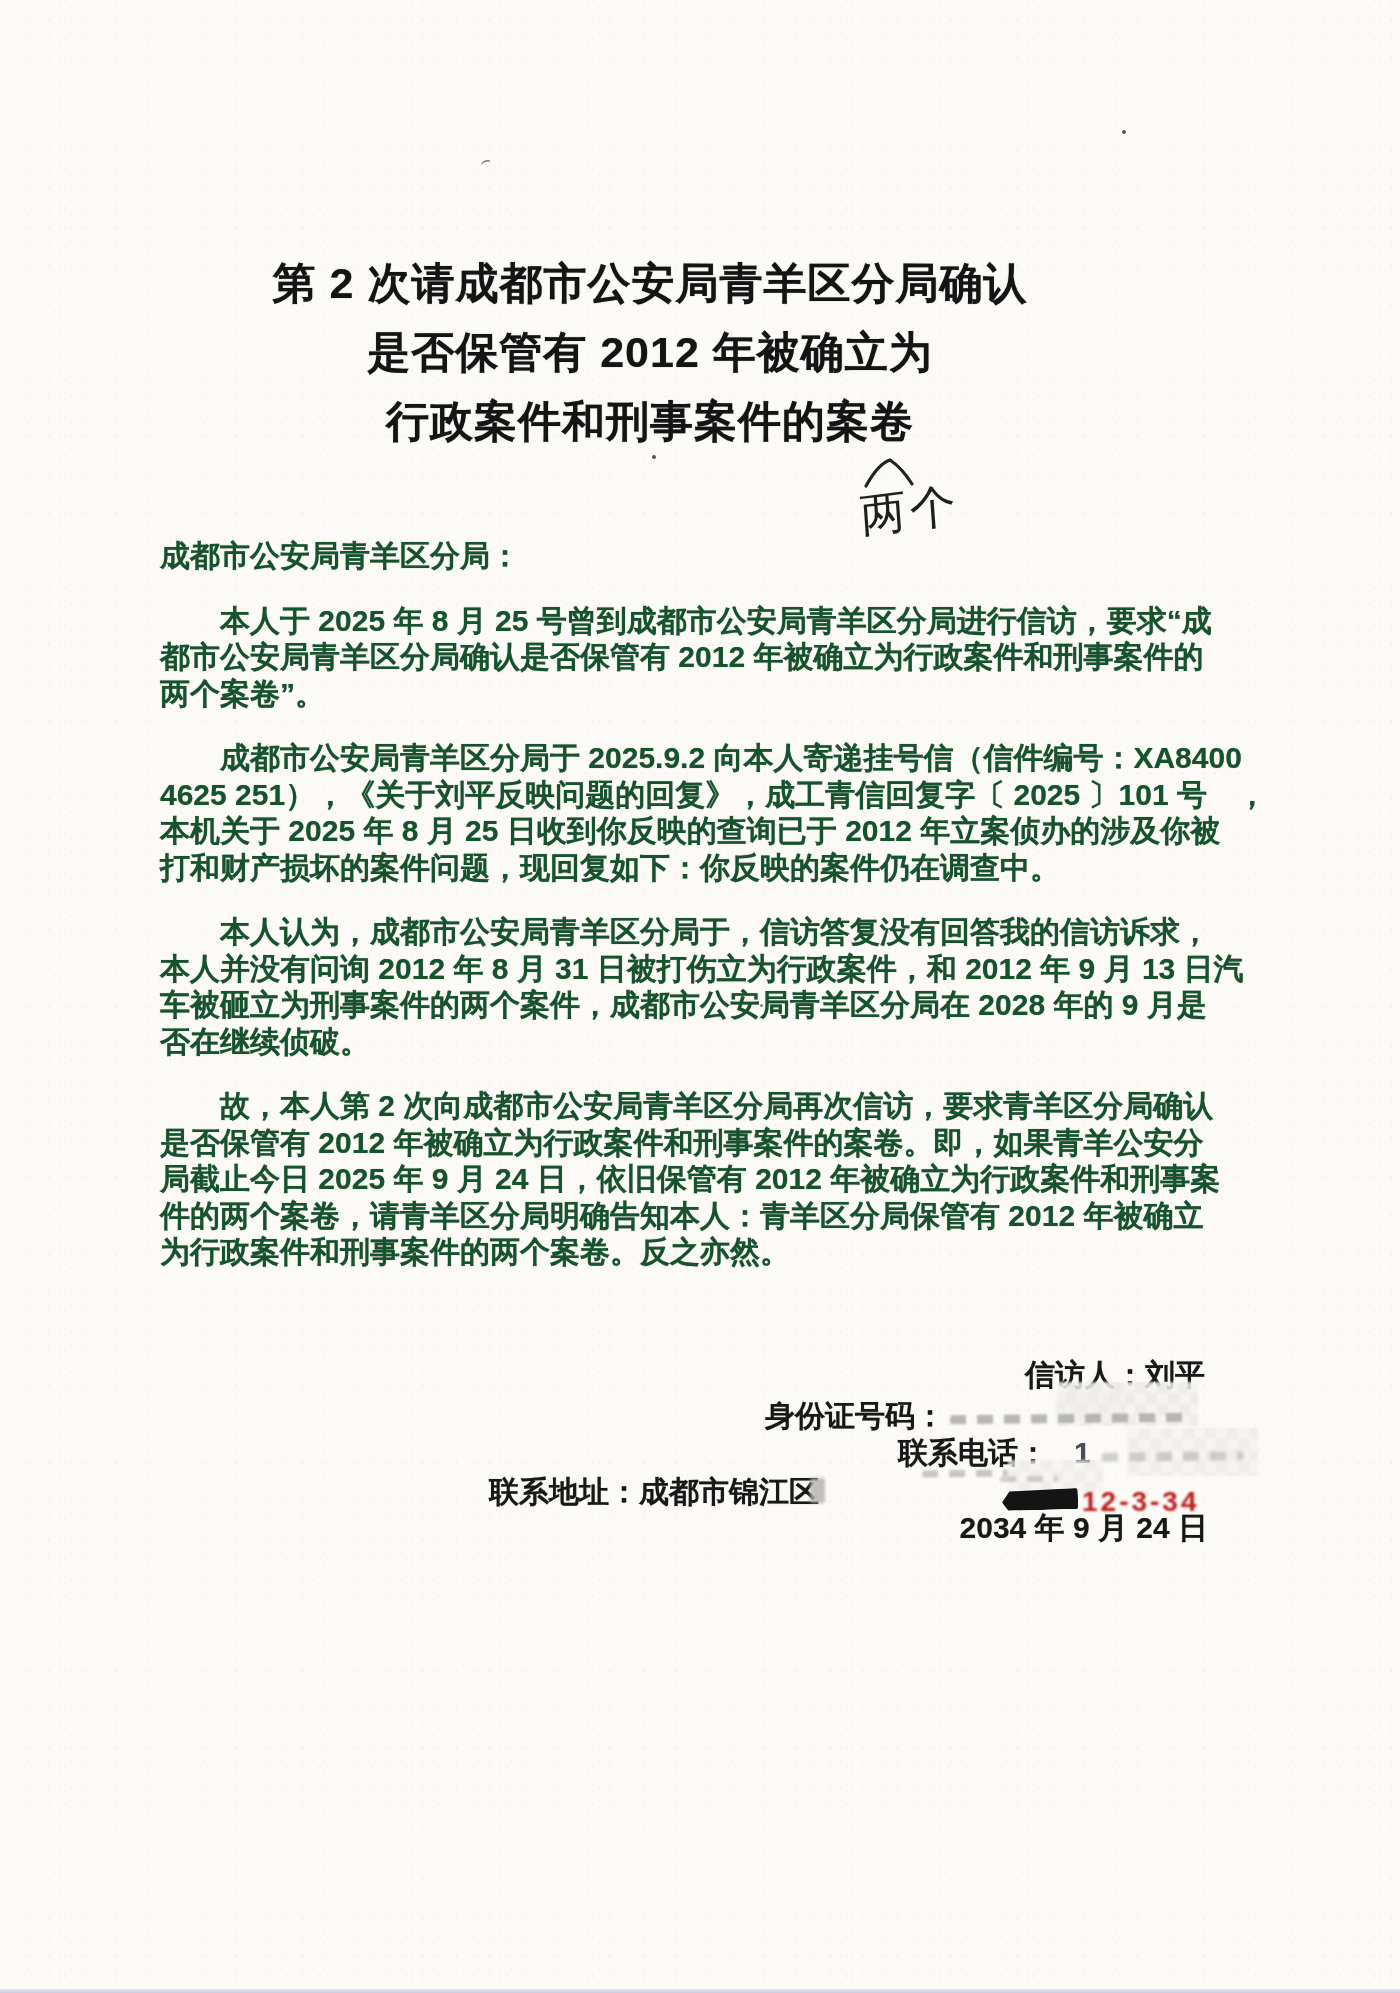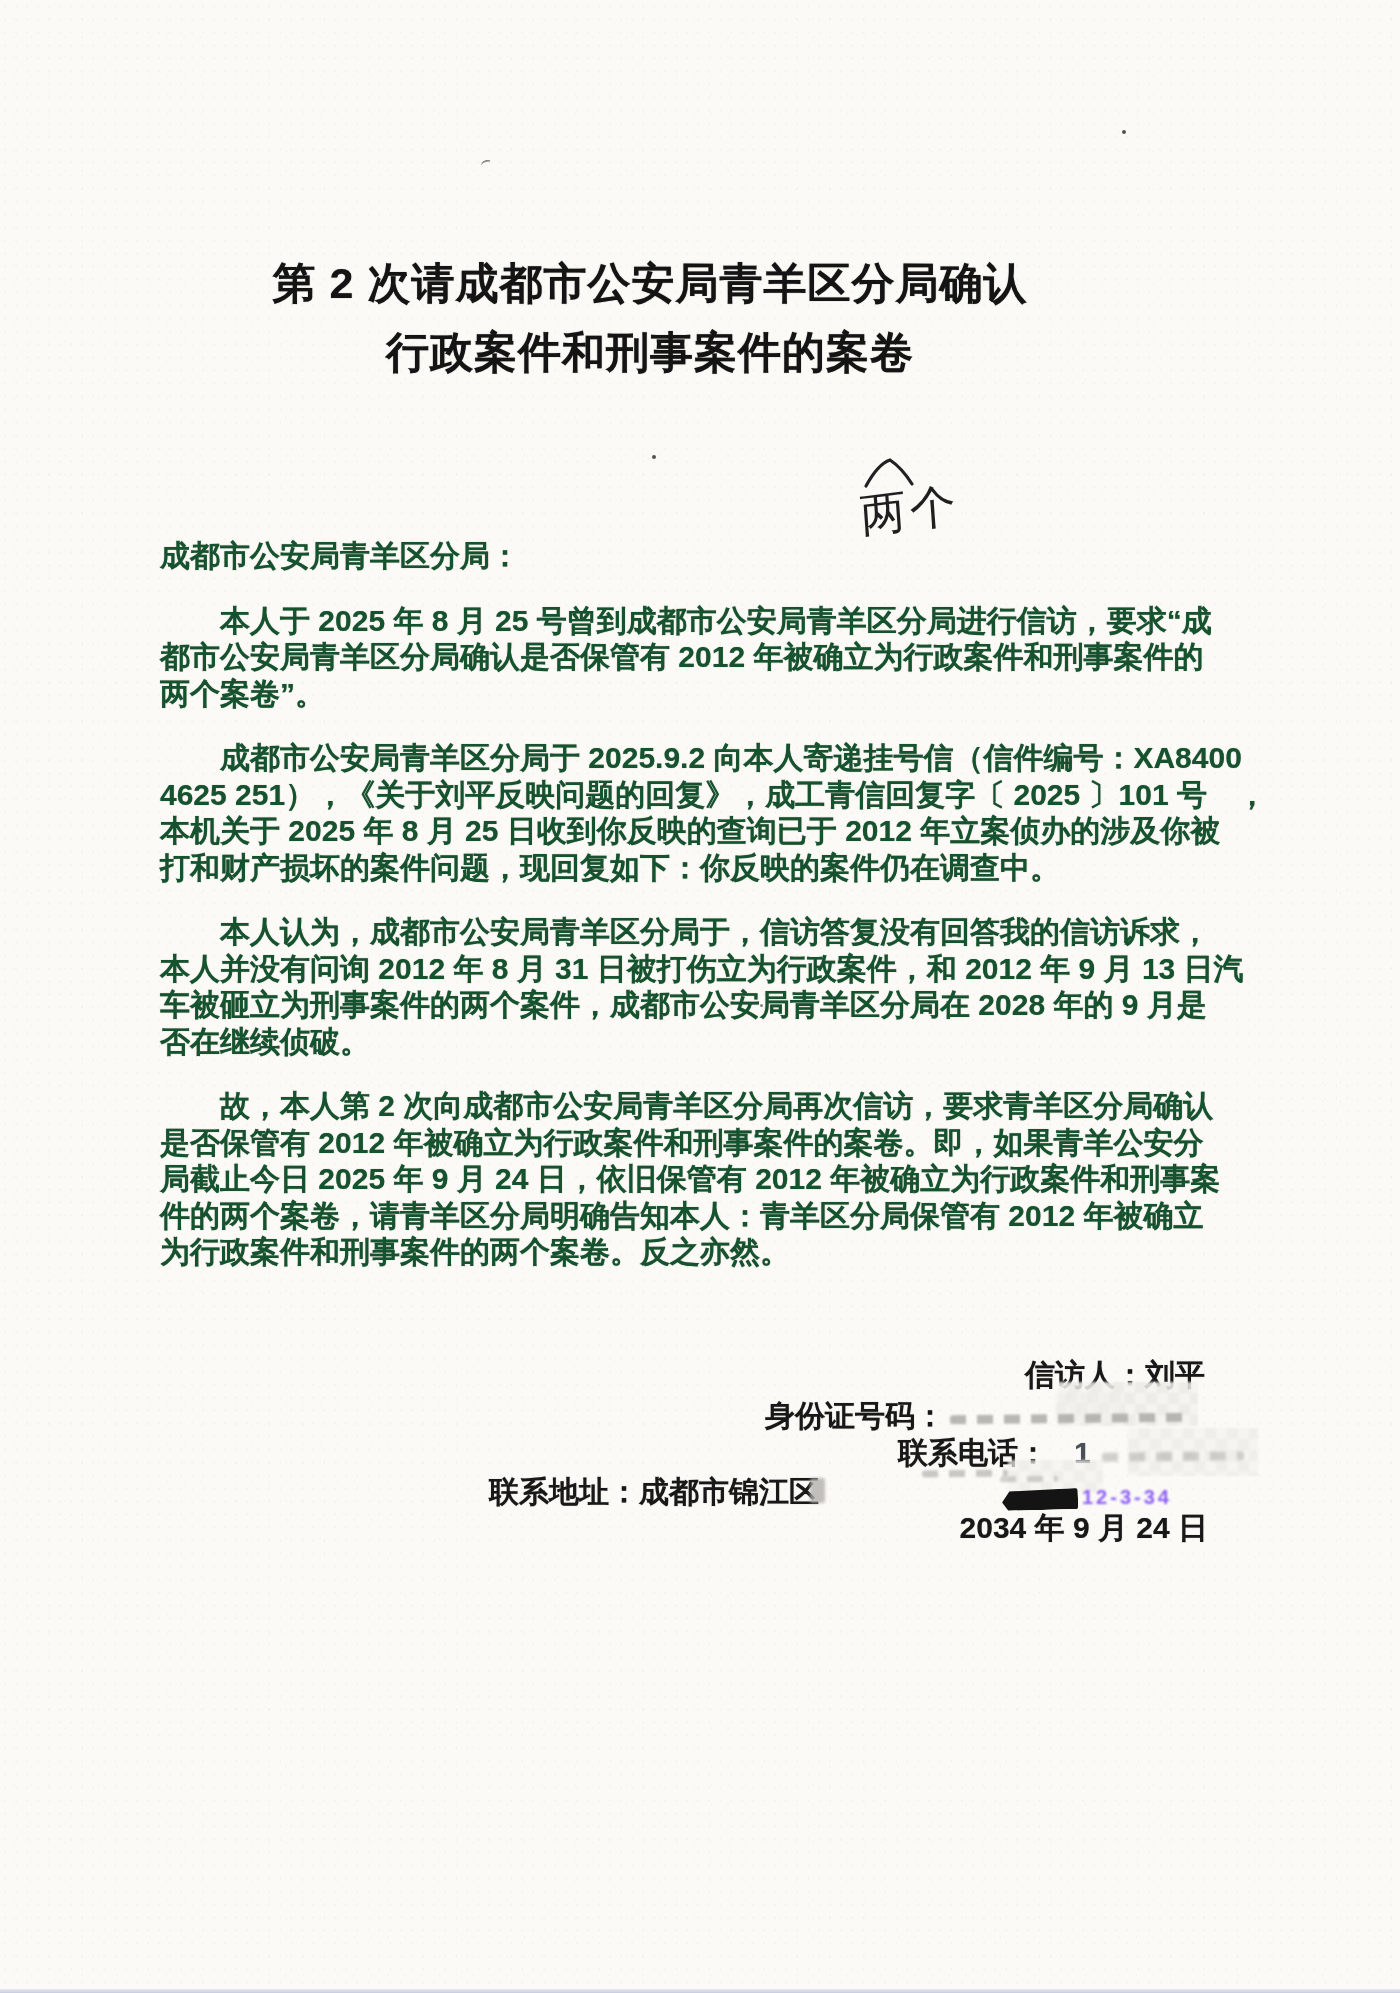"是否保管有 2012 年被确立为" div { html: none -> <div>是否保管有 2012 年被确立为</div> }
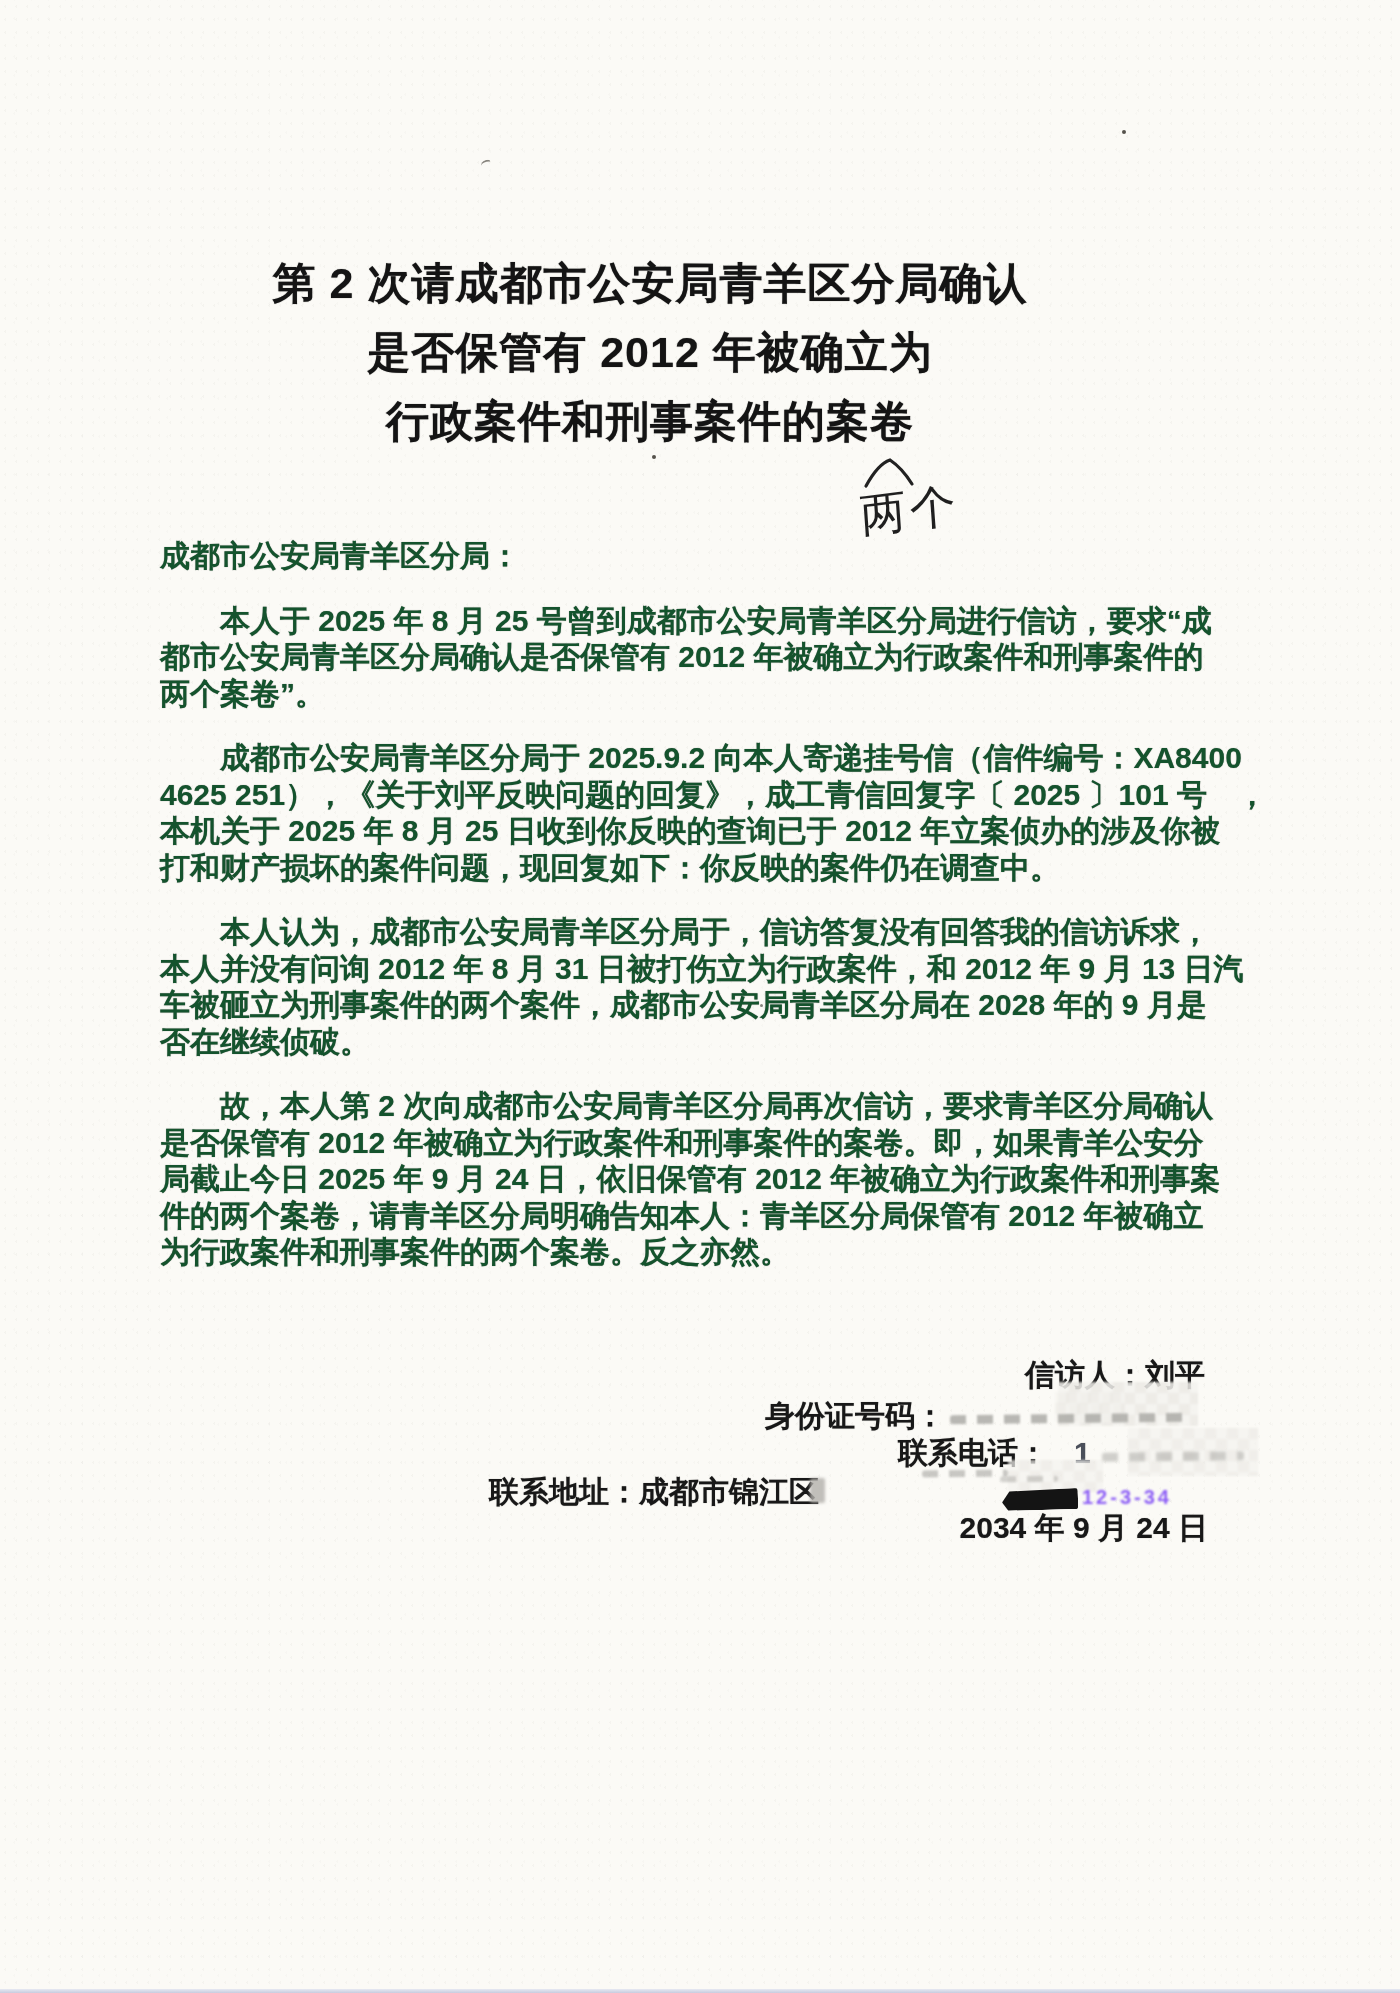"12-3-34" .smudge-remnant { color: #8b5cf6 -> #b91c1c; font-size: 20px -> 28px }
